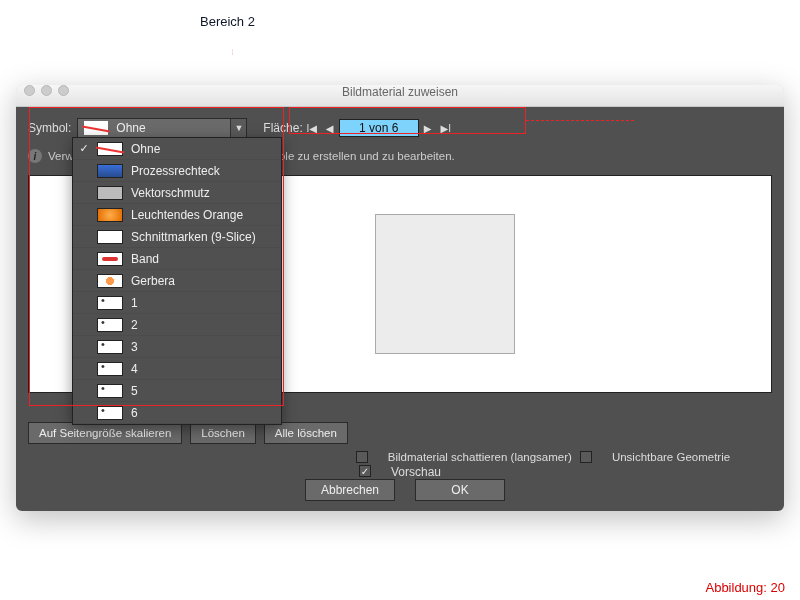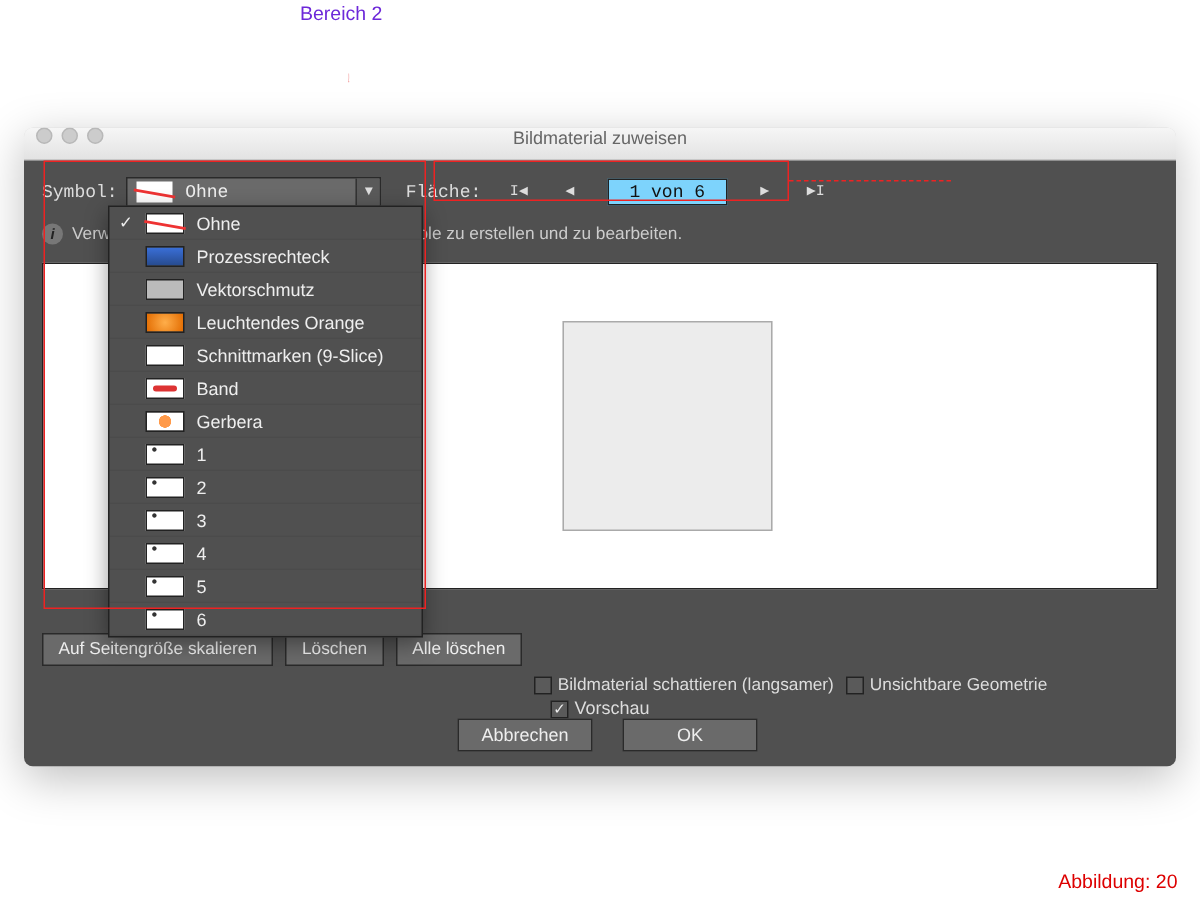"Bereich 2" .annotation-top { color: #6d28d9 -> #0f172a; top: 1px -> 14px }
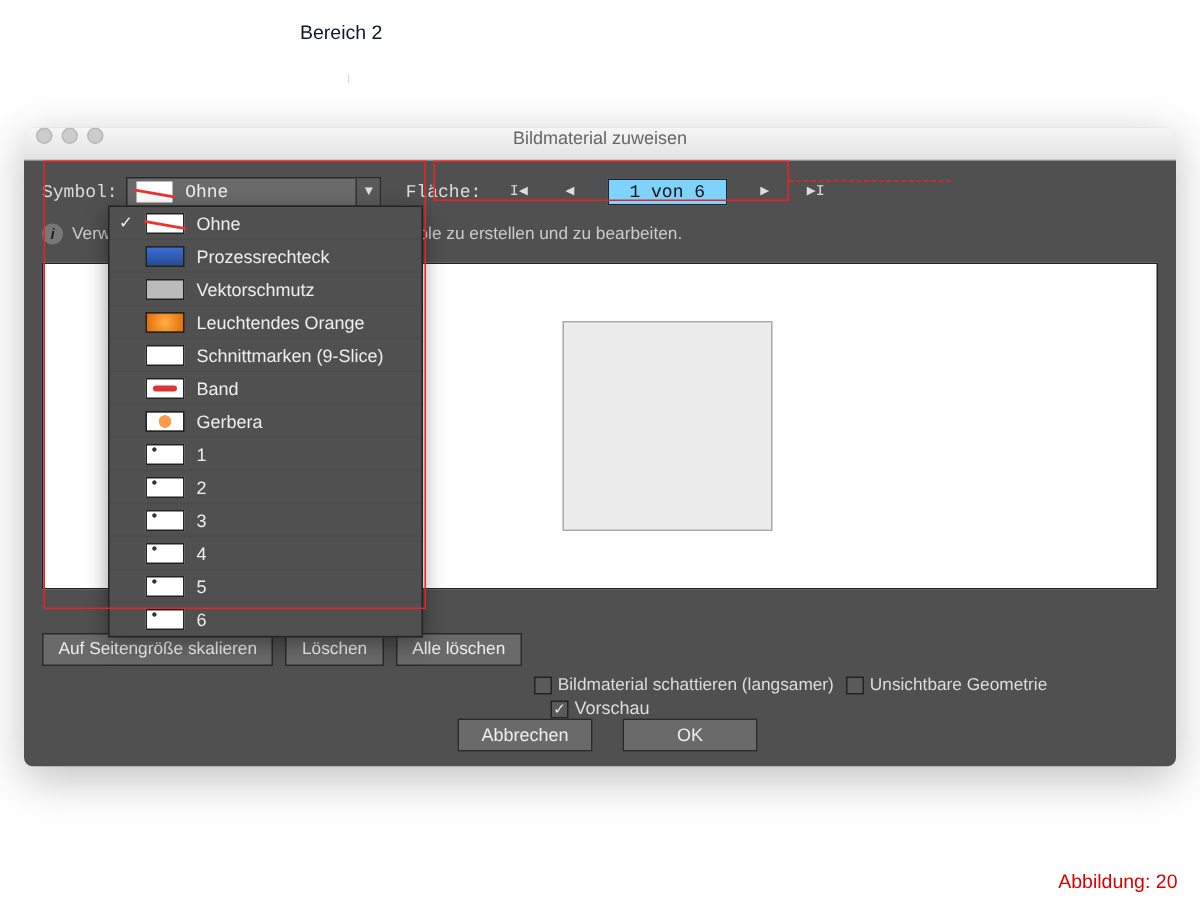"Symbol:" .row1 { font-family: Liberation Mono, monospace -> none }
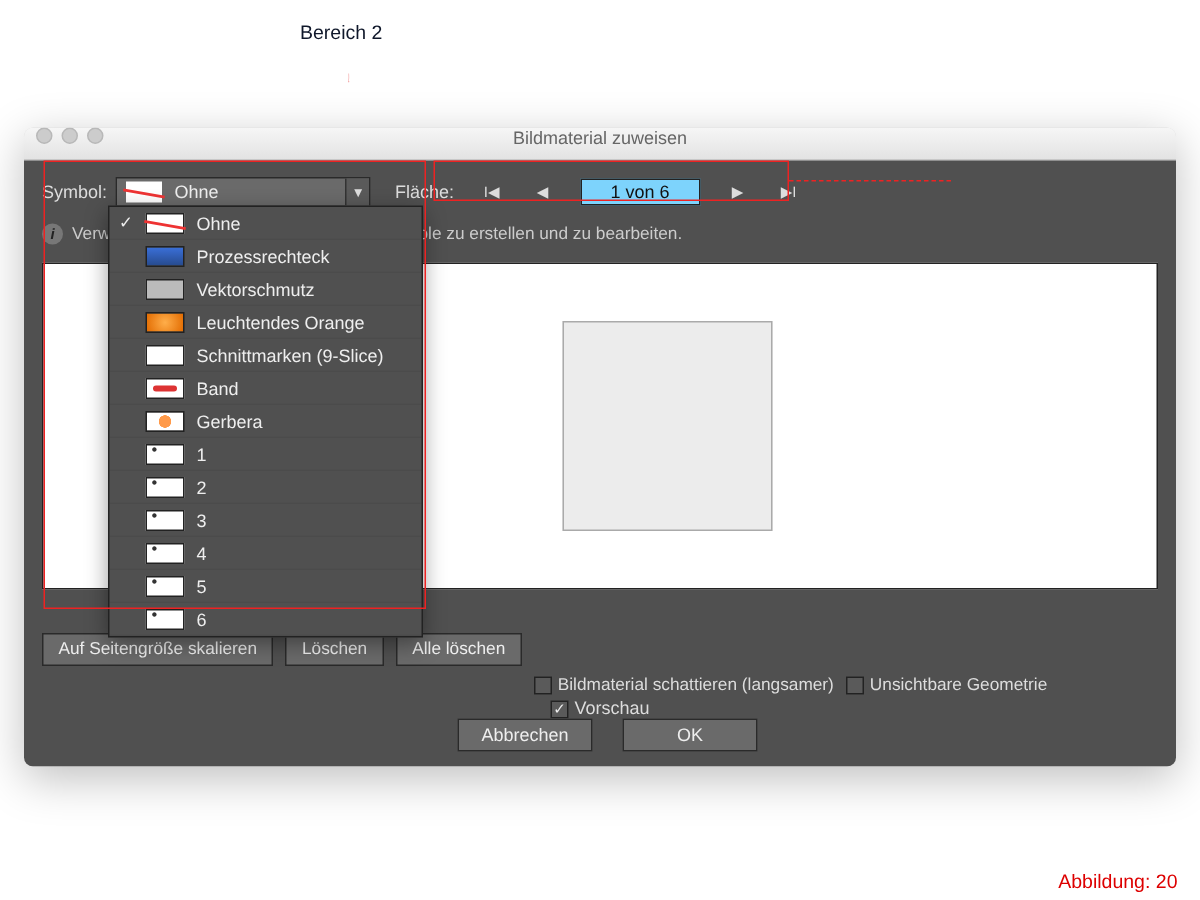"Fläche:" .flaeche-group { gap: 16px -> 0 }
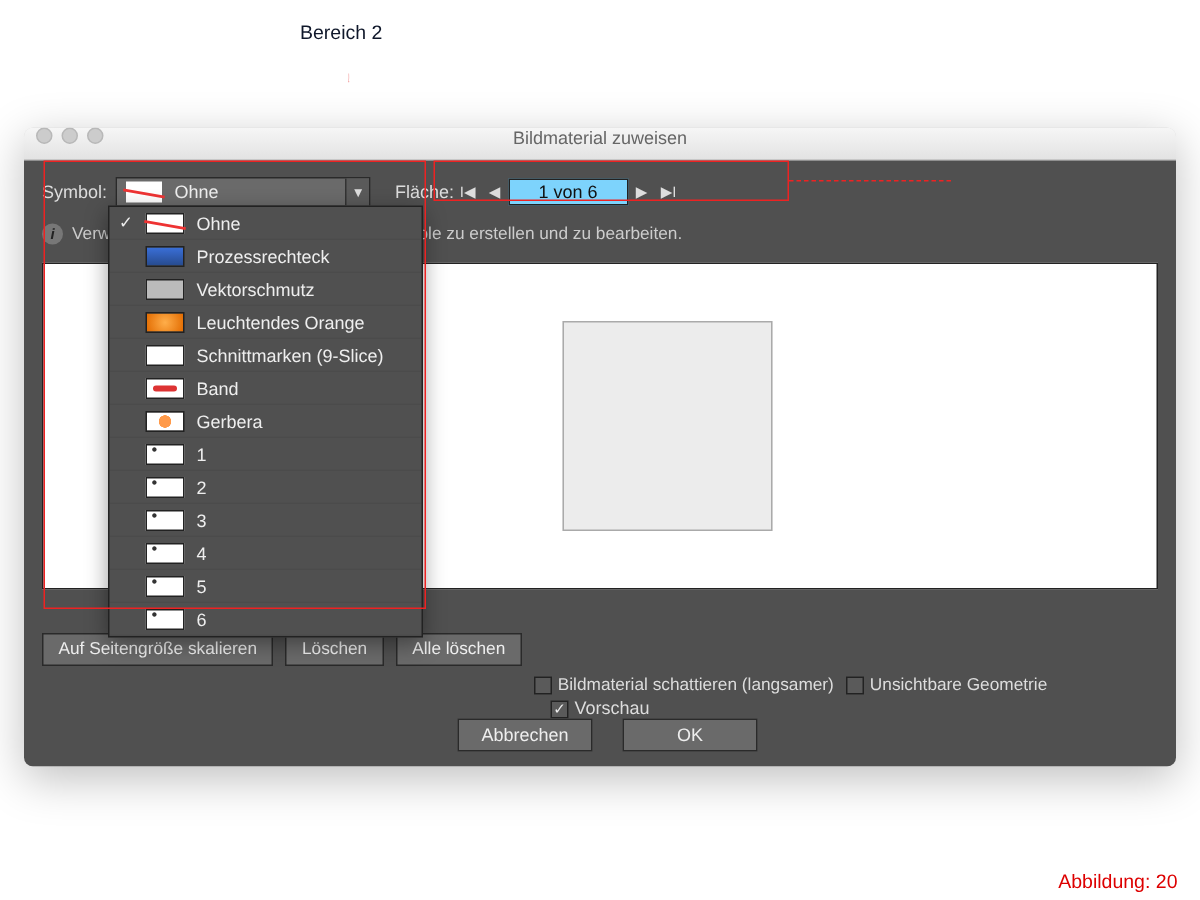"Bildmaterial schattieren (langsamer)" .cb { align-items: flex-end -> flex-start; gap: 4px -> 20px }
